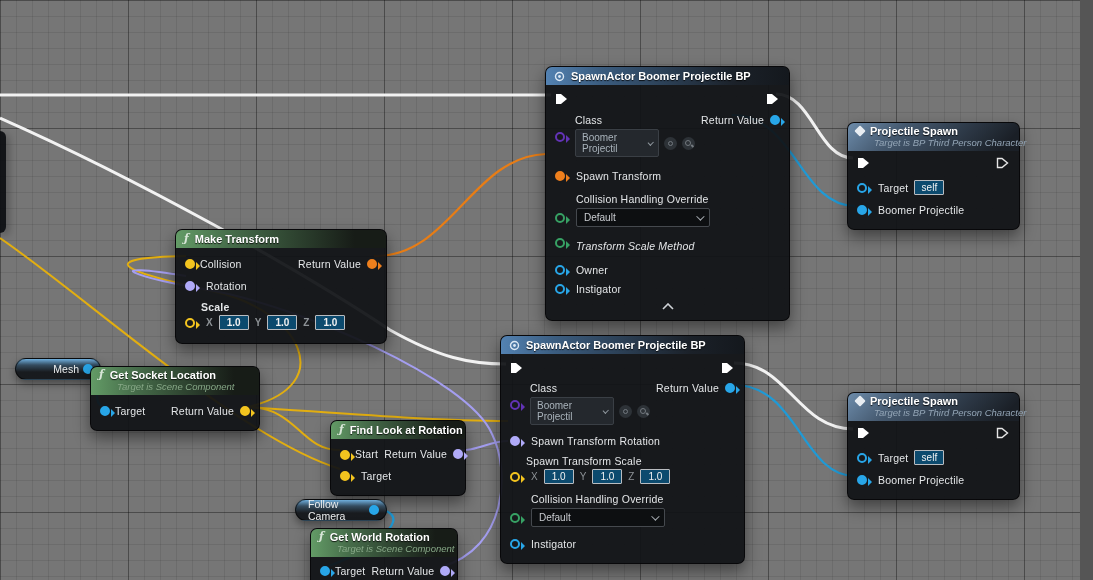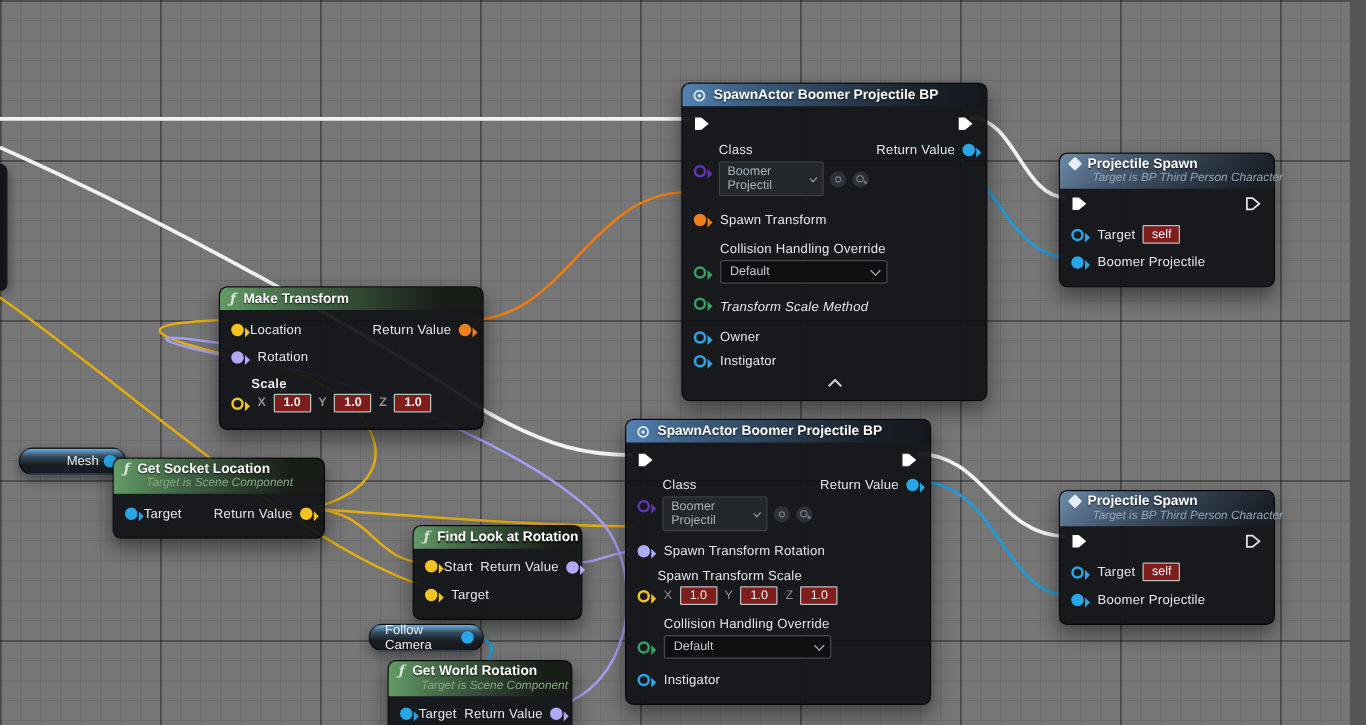"self" .vbox { background: #7f1d1d -> #0c4a6e }
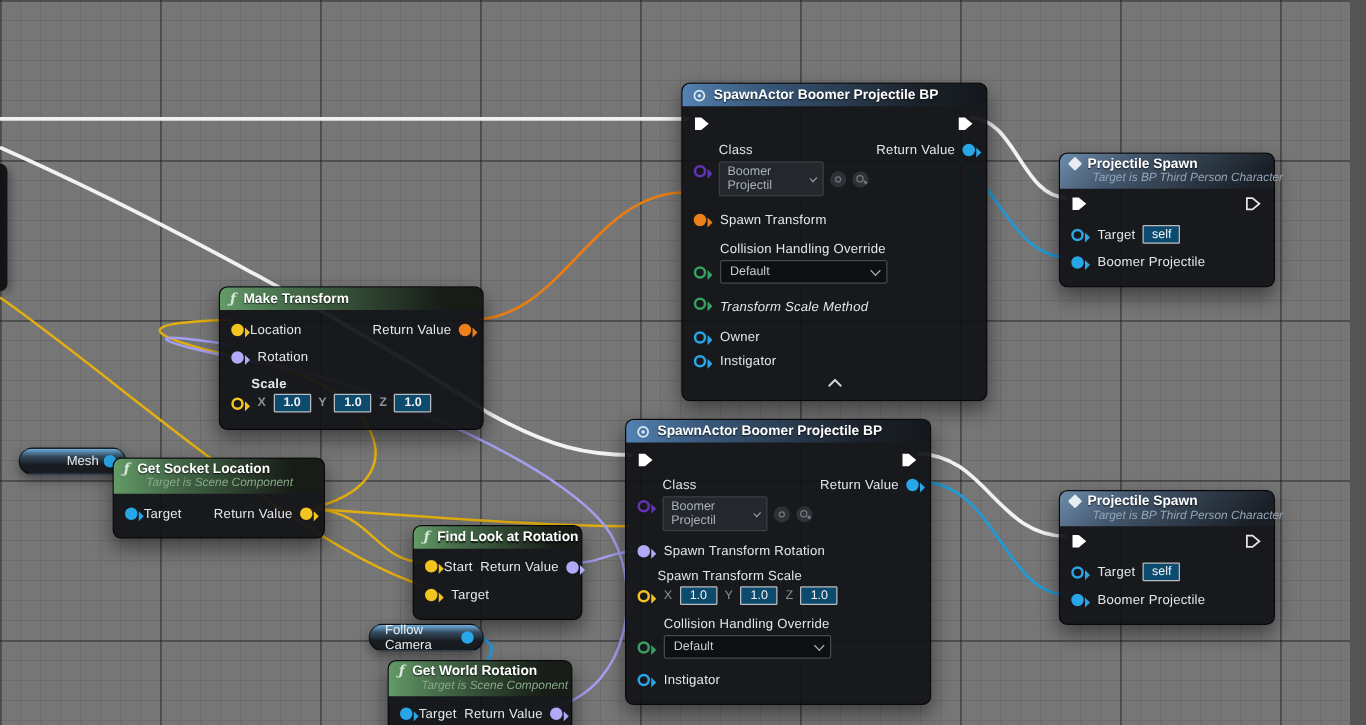"Location" span.lbl { text: Location -> Collision }
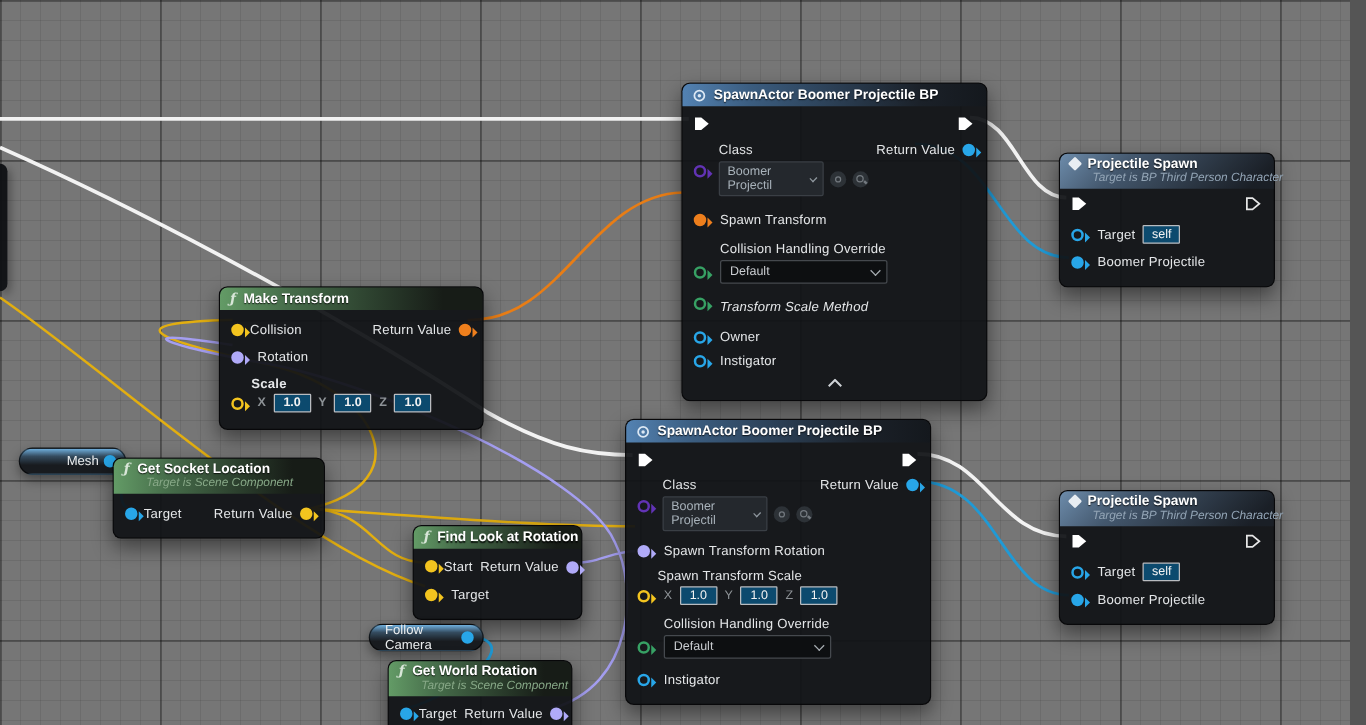"Start" span { align-items: flex-start -> flex-end }
